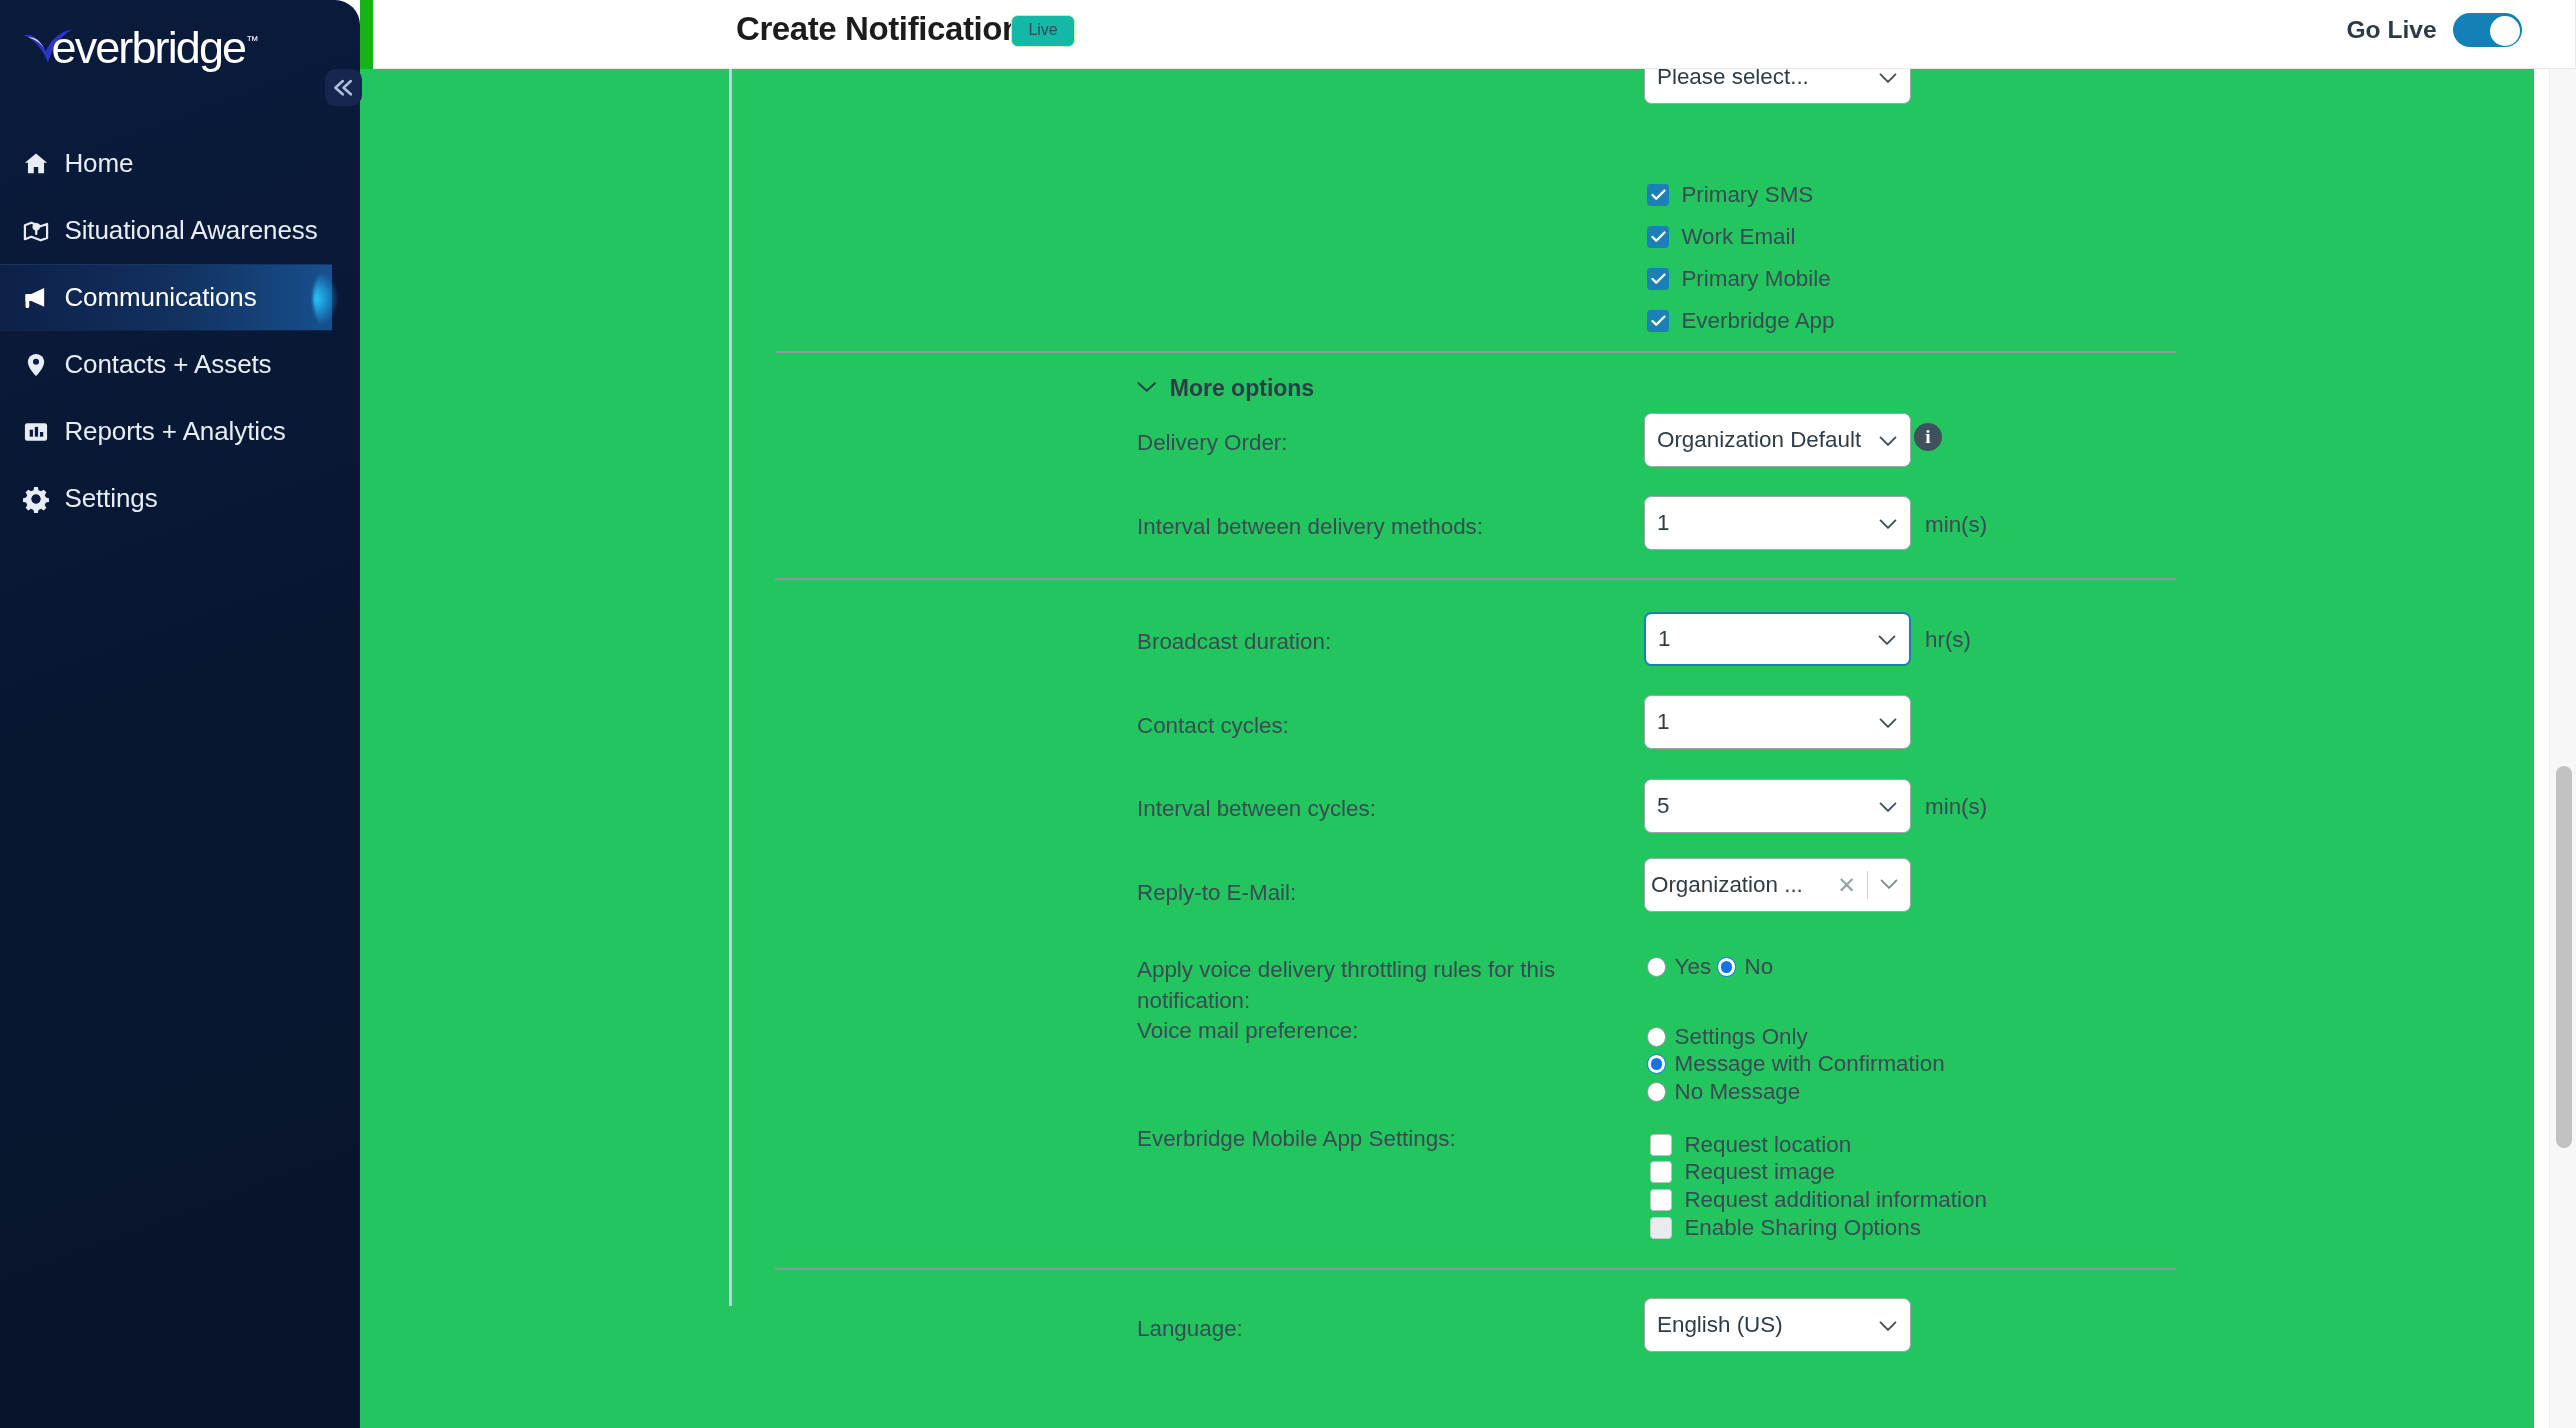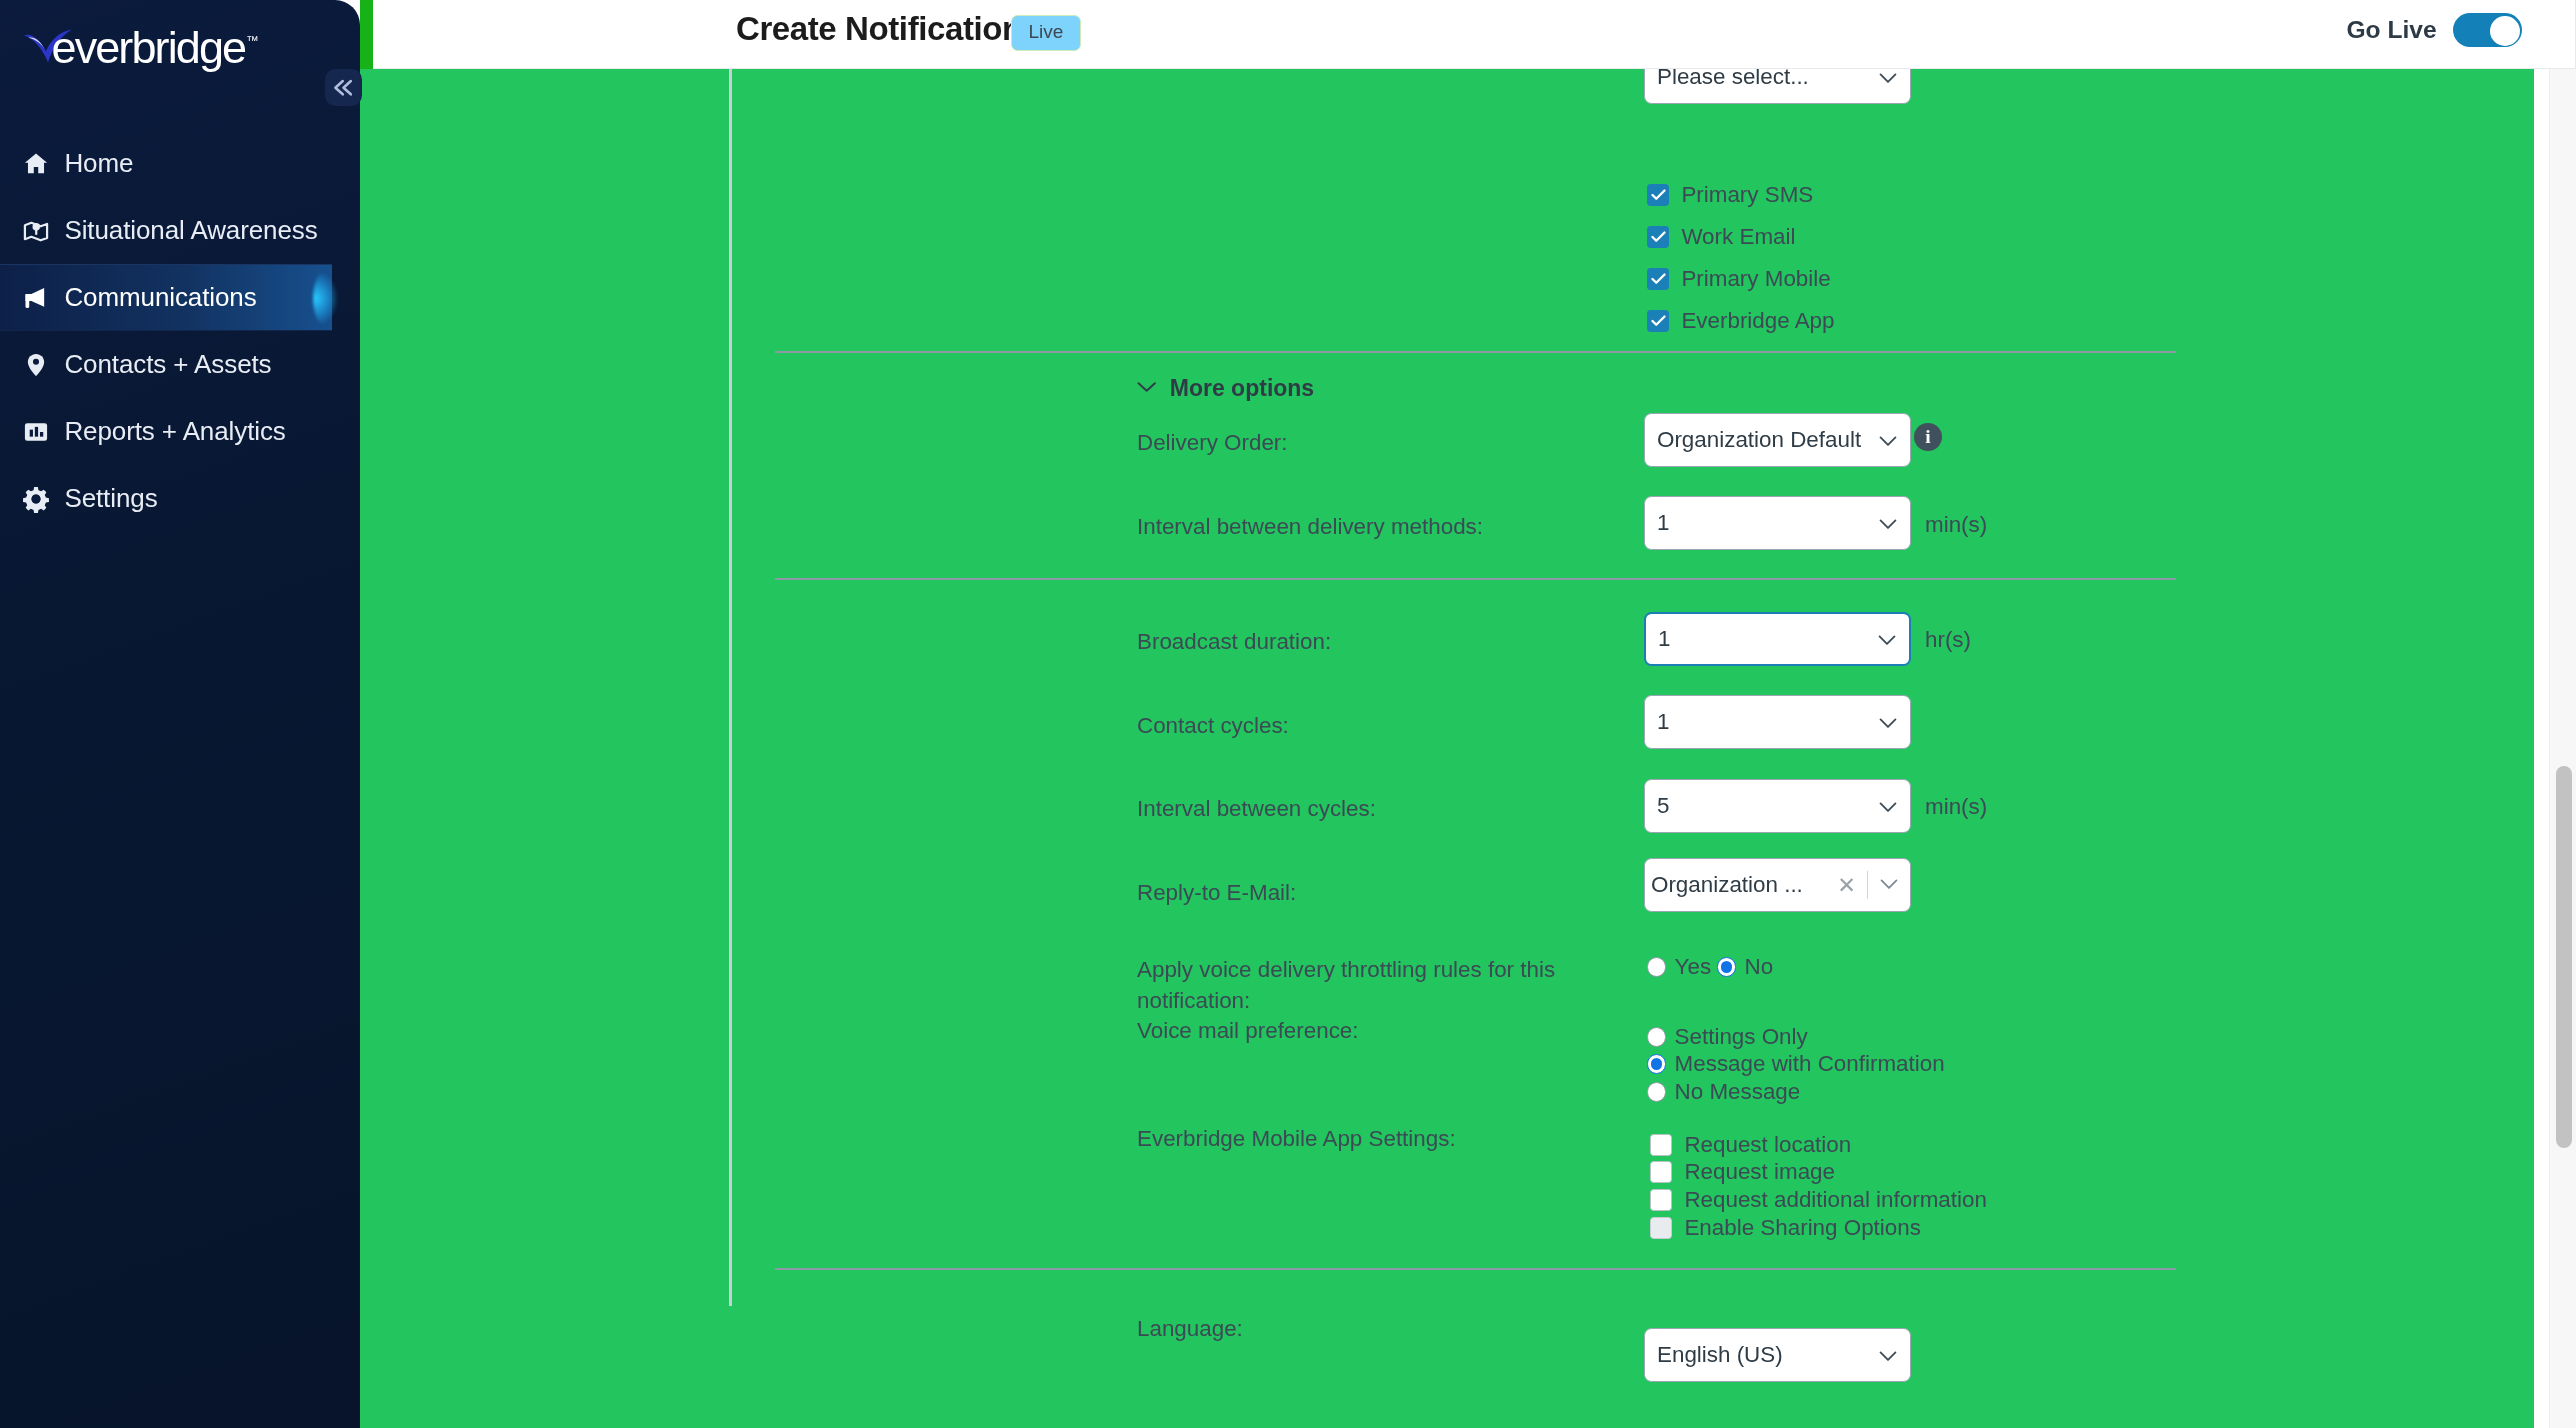"Live" #live-badge { background: #7dd3fc -> #14b8a6; font-size: 19px -> 16px }
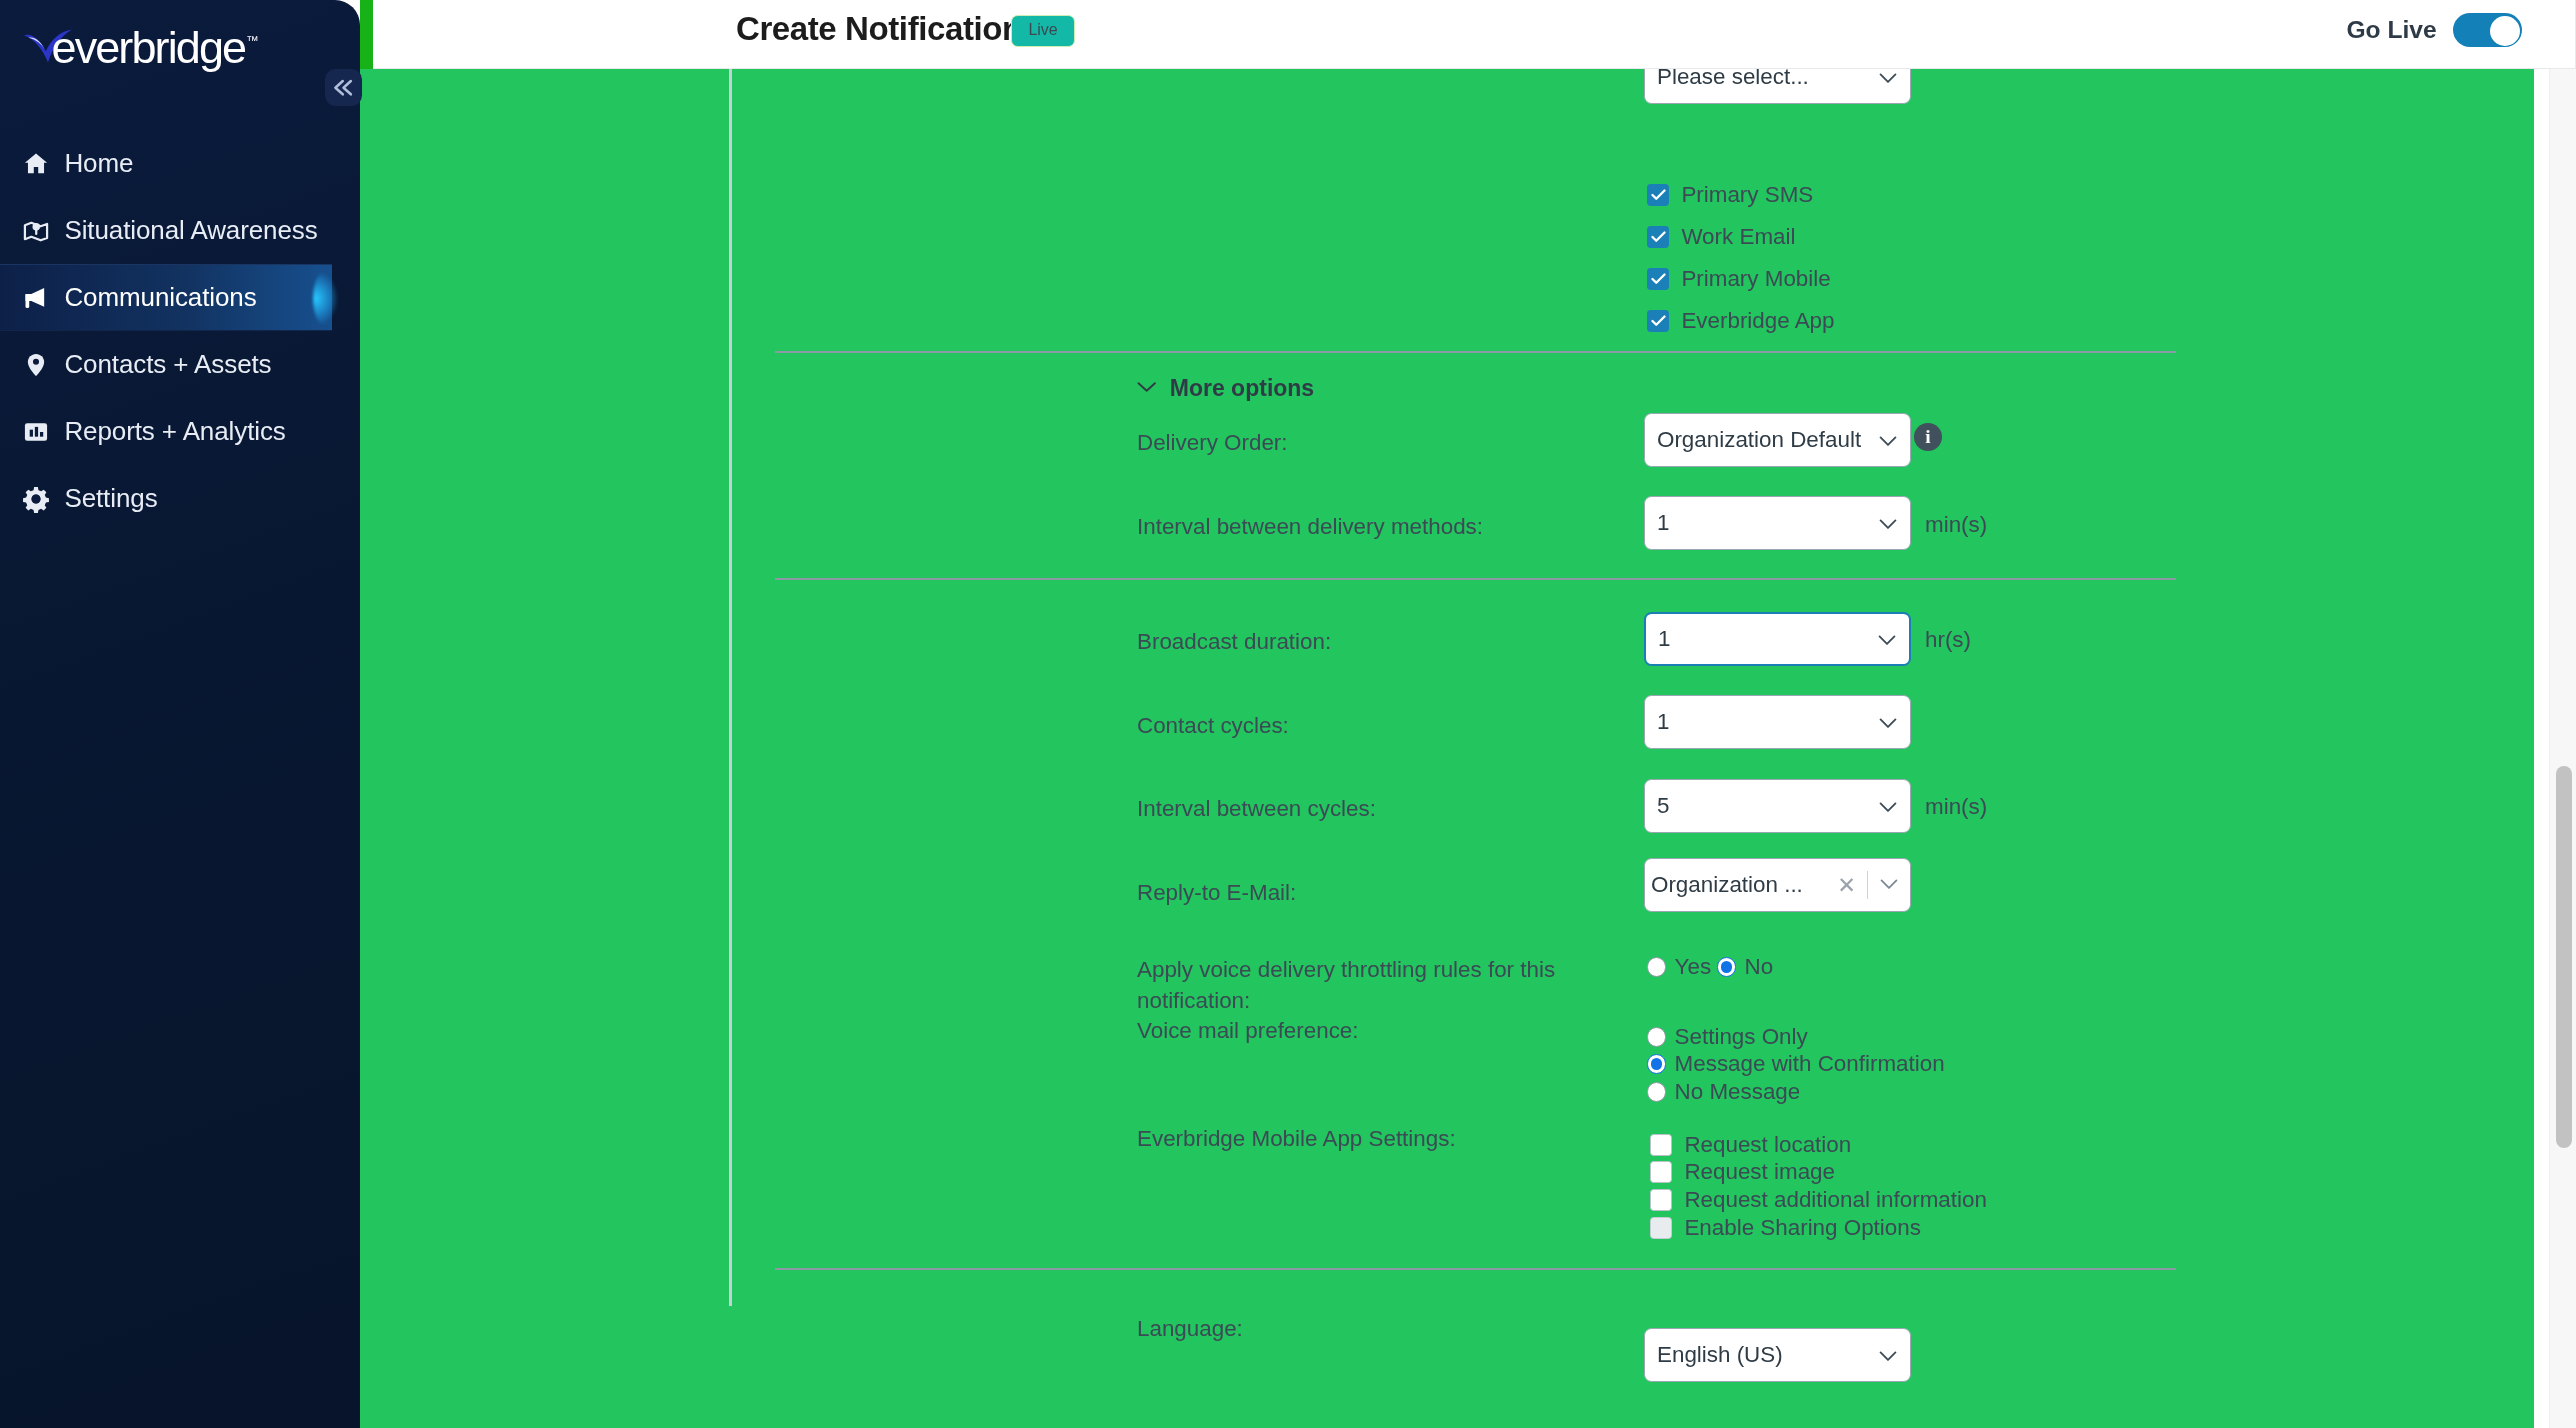"English (US)" div.sel { margin-top: 30px -> none }
